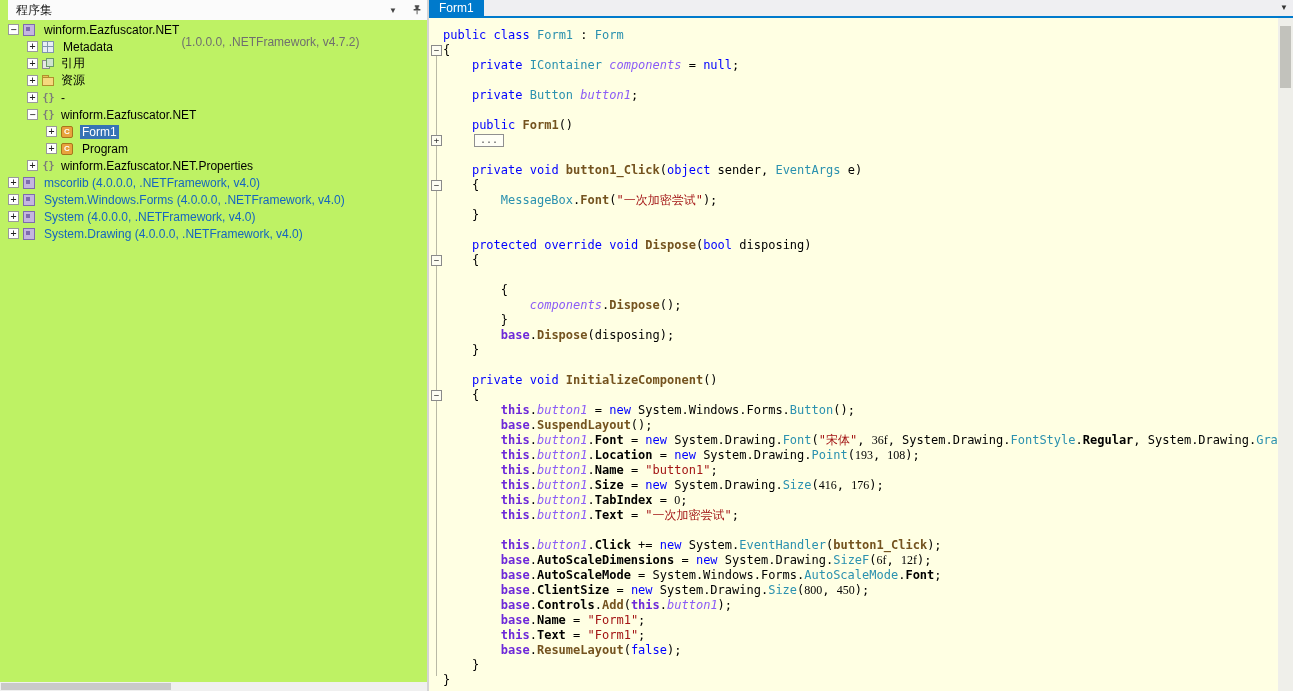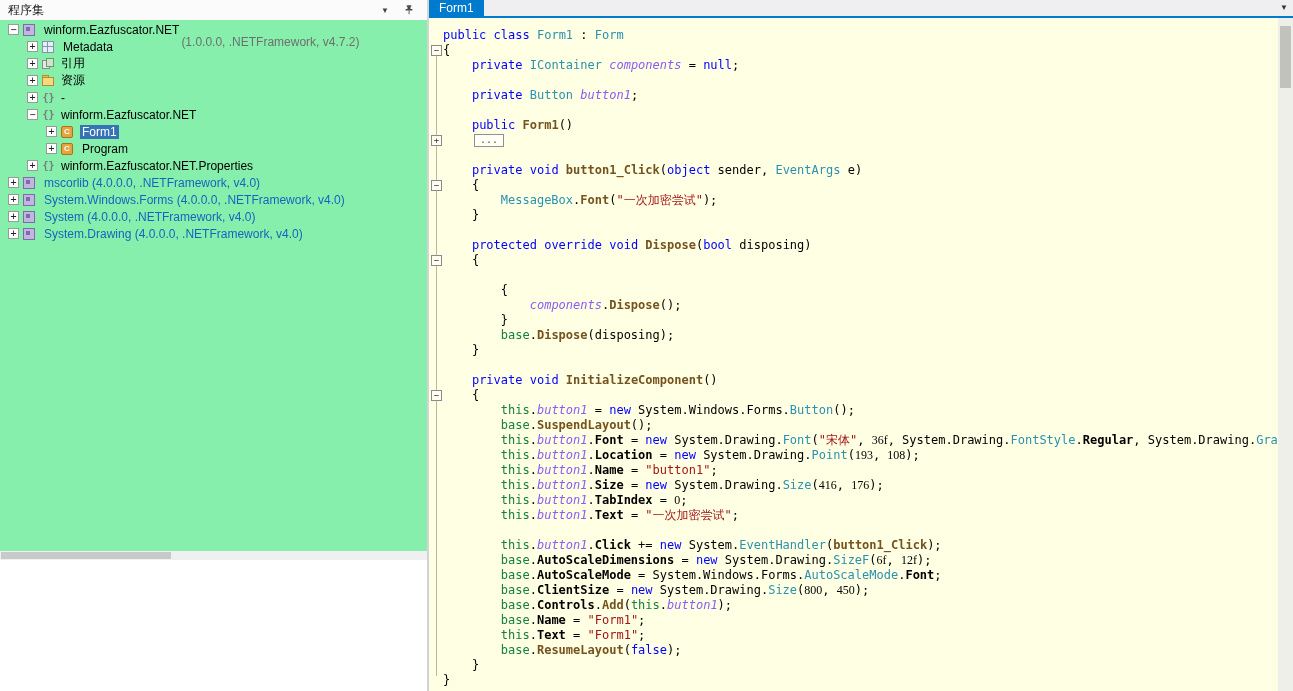"程序集" .left-panel { background: #86efac -> #bef264; height: 560px -> 691px; padding-left: none -> 8px }
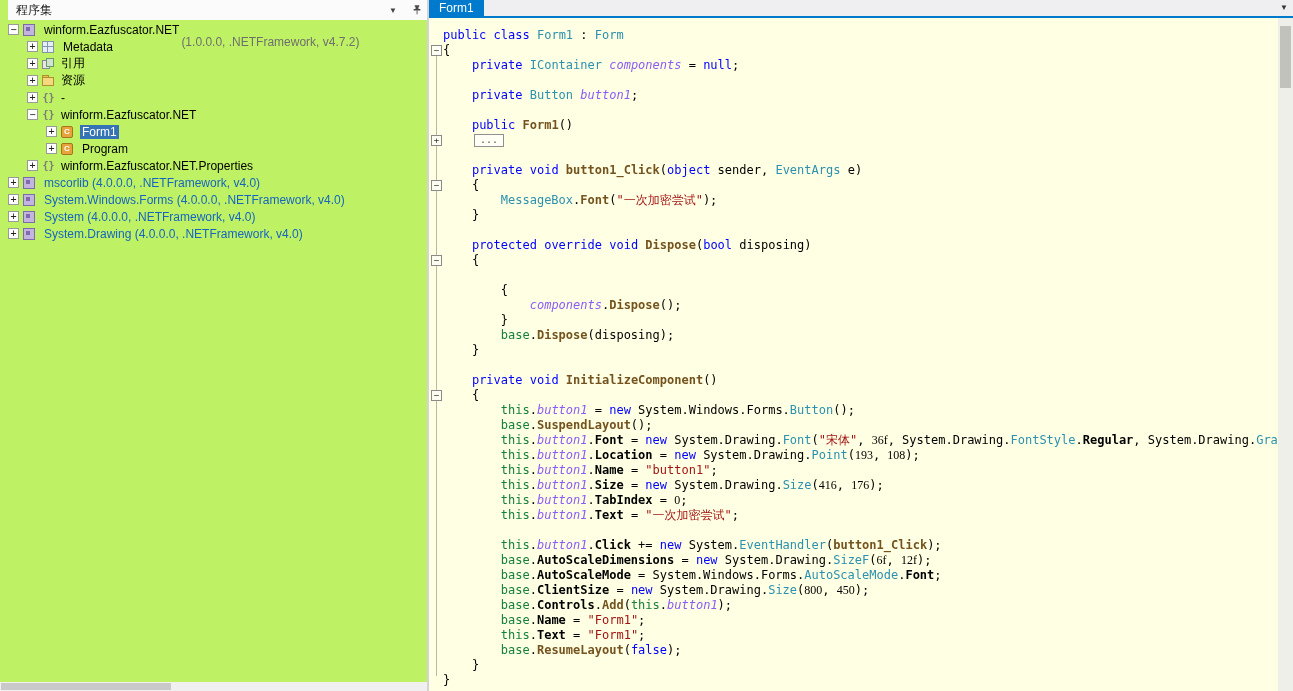"base" .c-b { color: #15803d -> #6d28d9; font-weight: normal -> bold }
